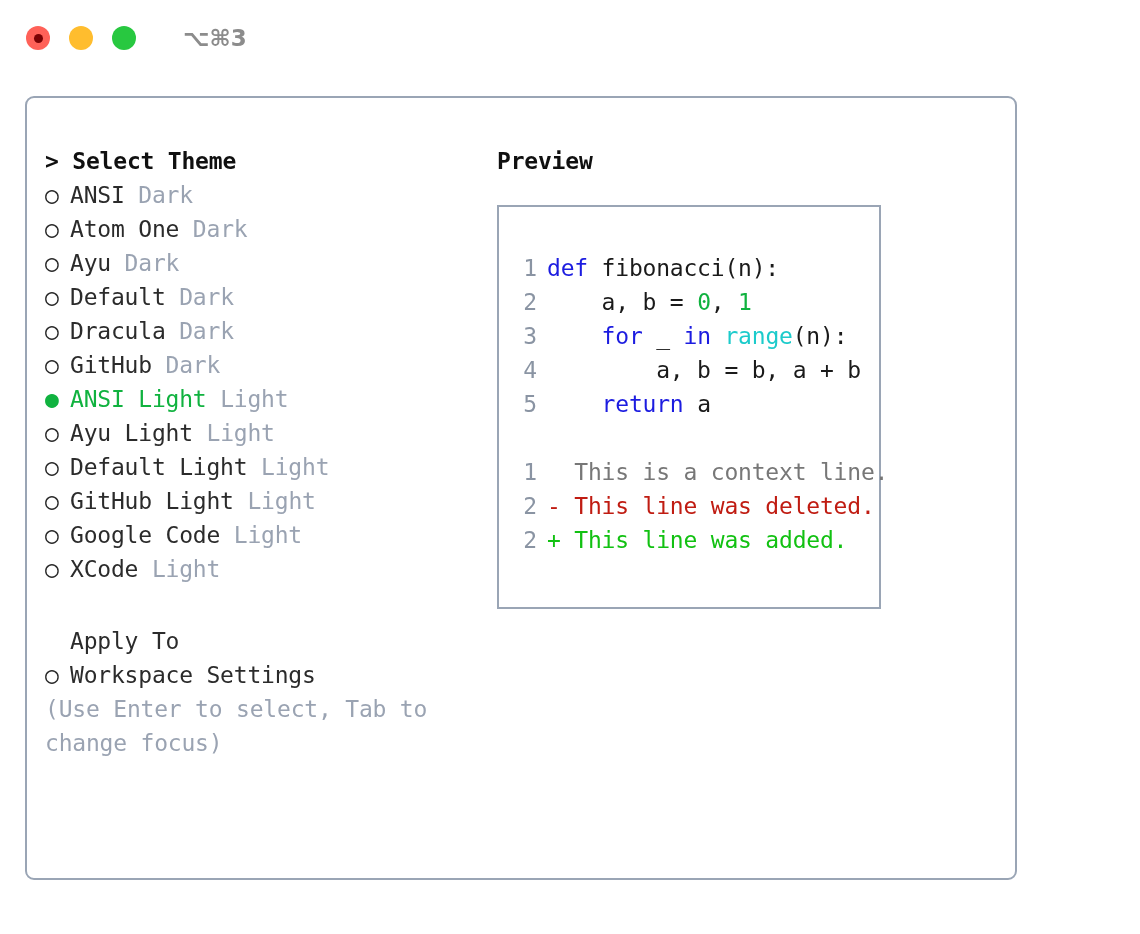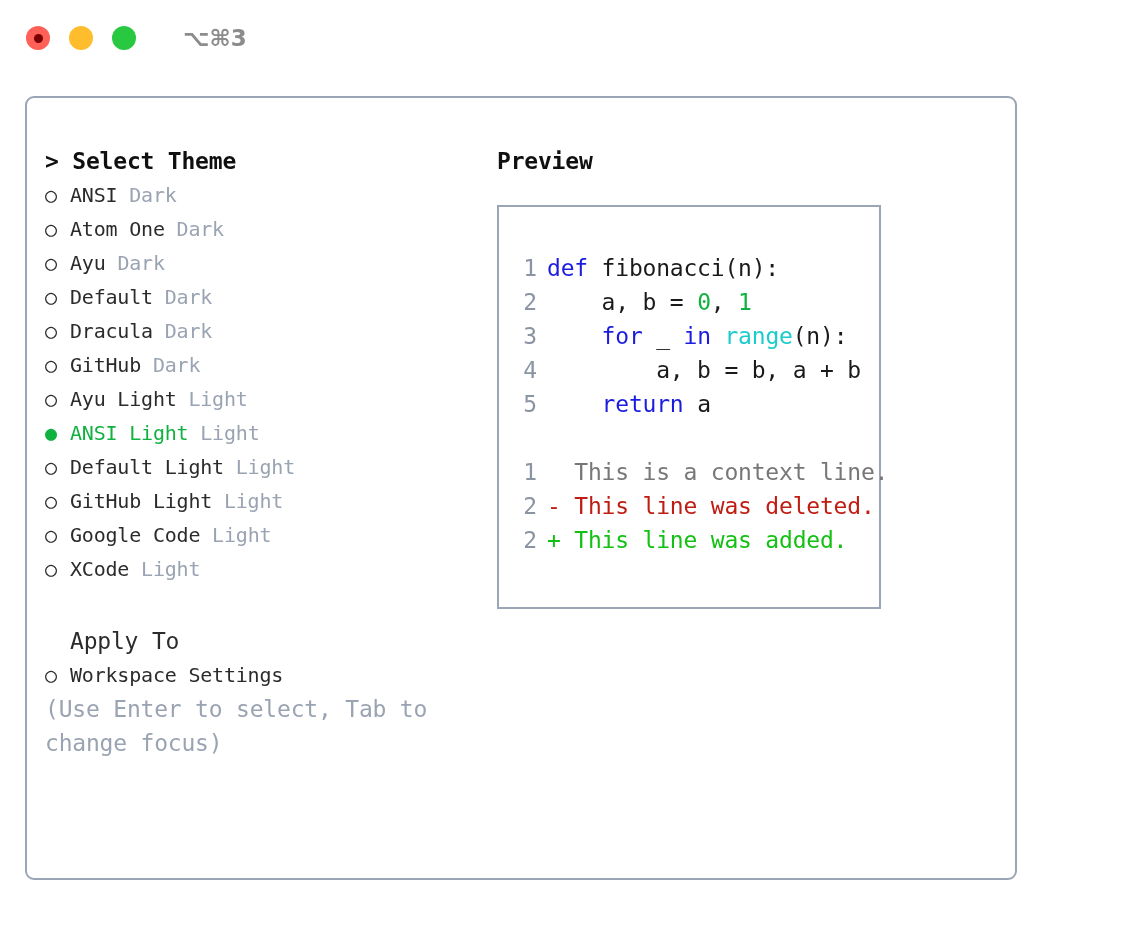"○ ANSI Dark" .row { font-size: 20px -> 23px }
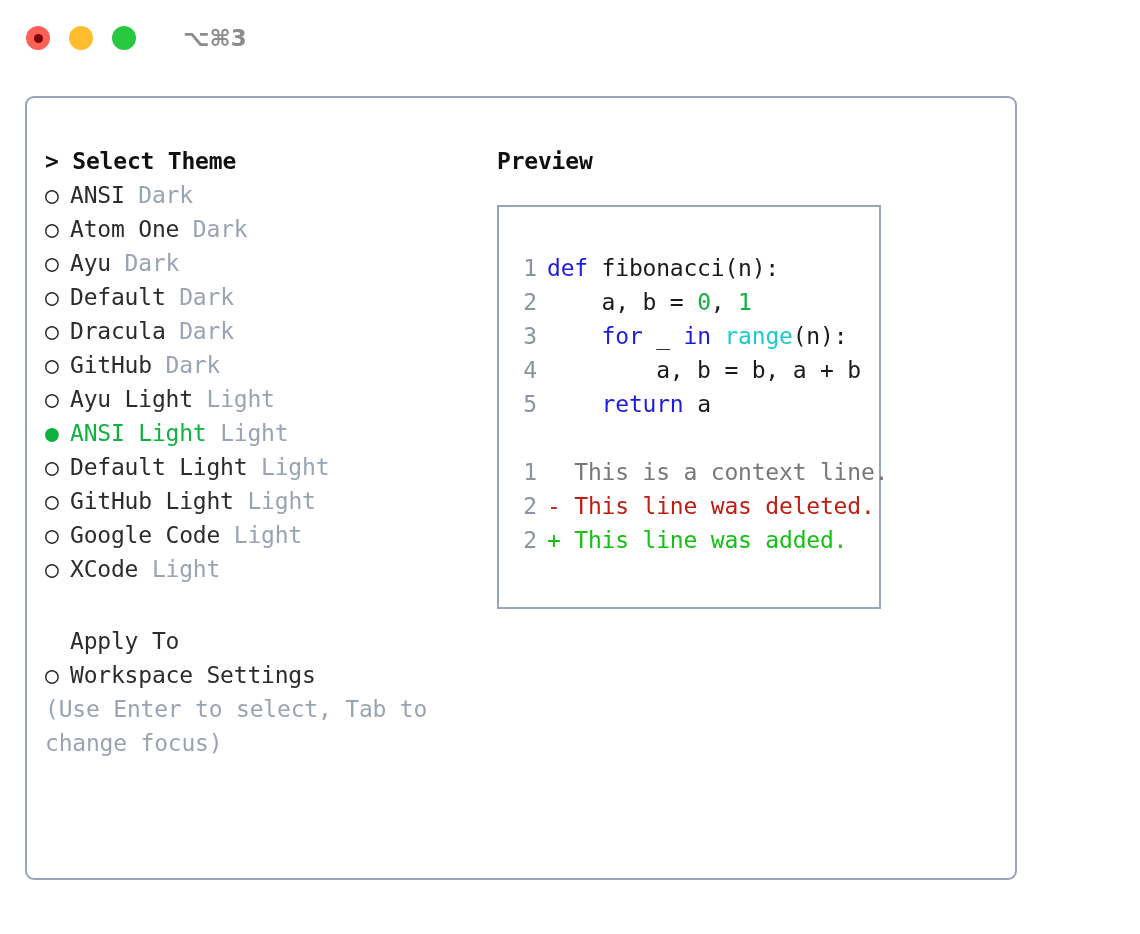"○ Ayu Light Light" div.row { order: before "● ANSI Light Light" -> after "● ANSI Light Light" }
